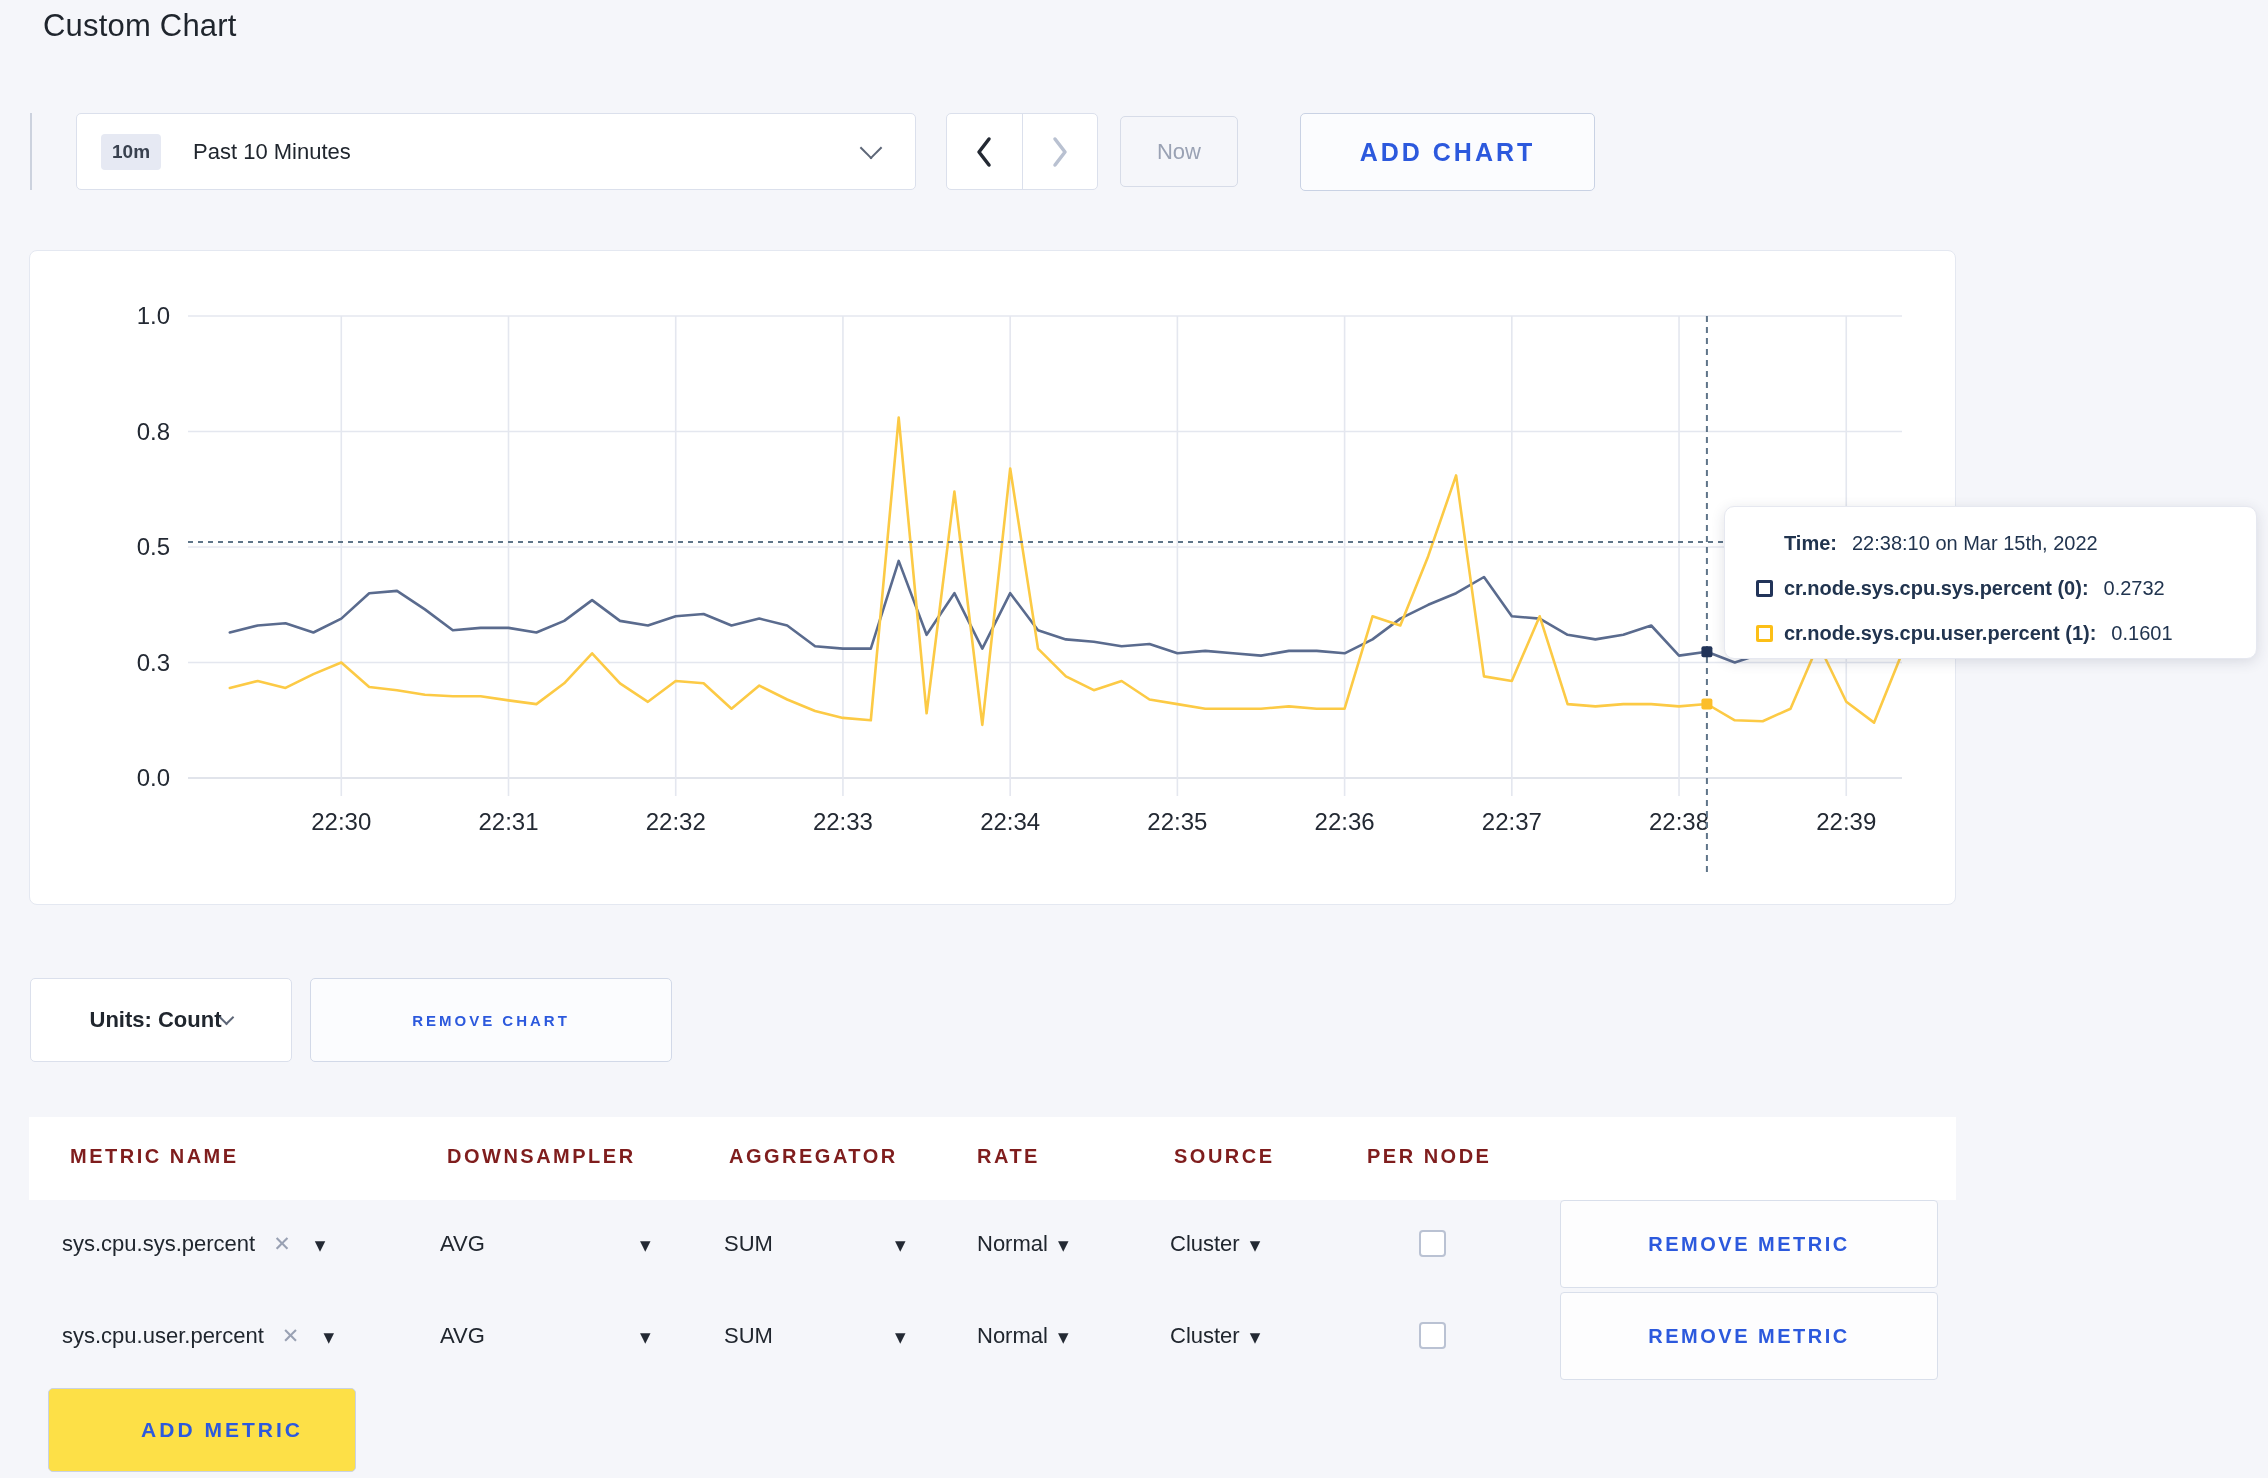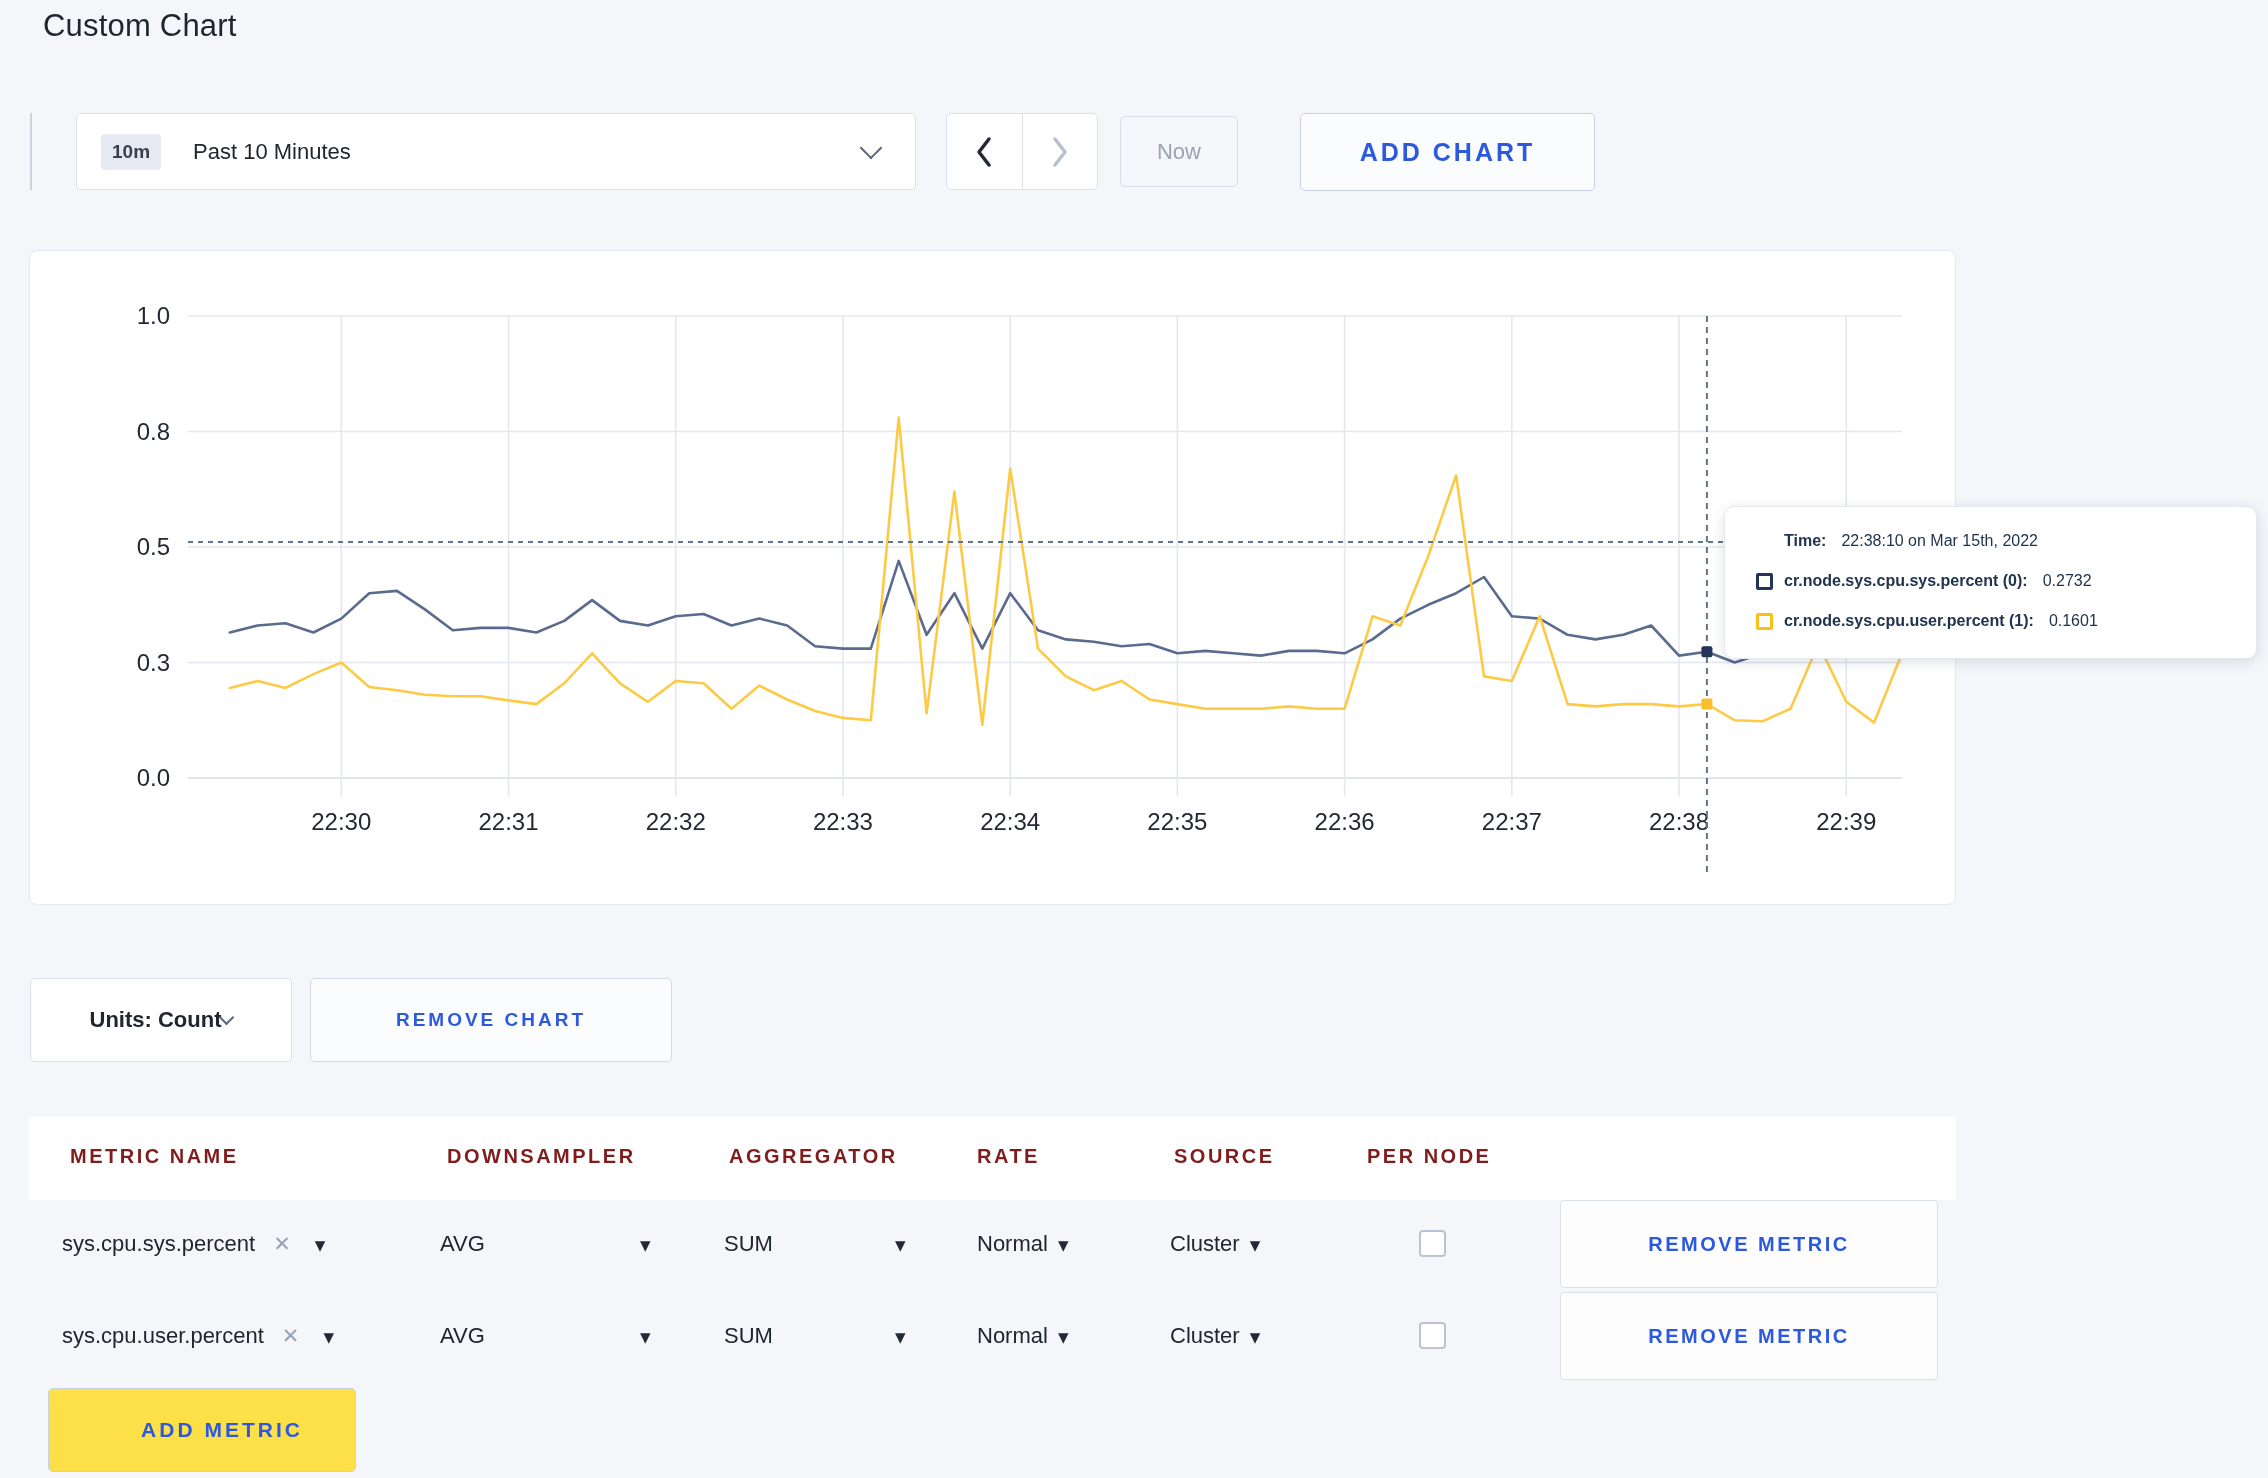"Time:" .chart-tooltip { font-size: 16px -> 20px }
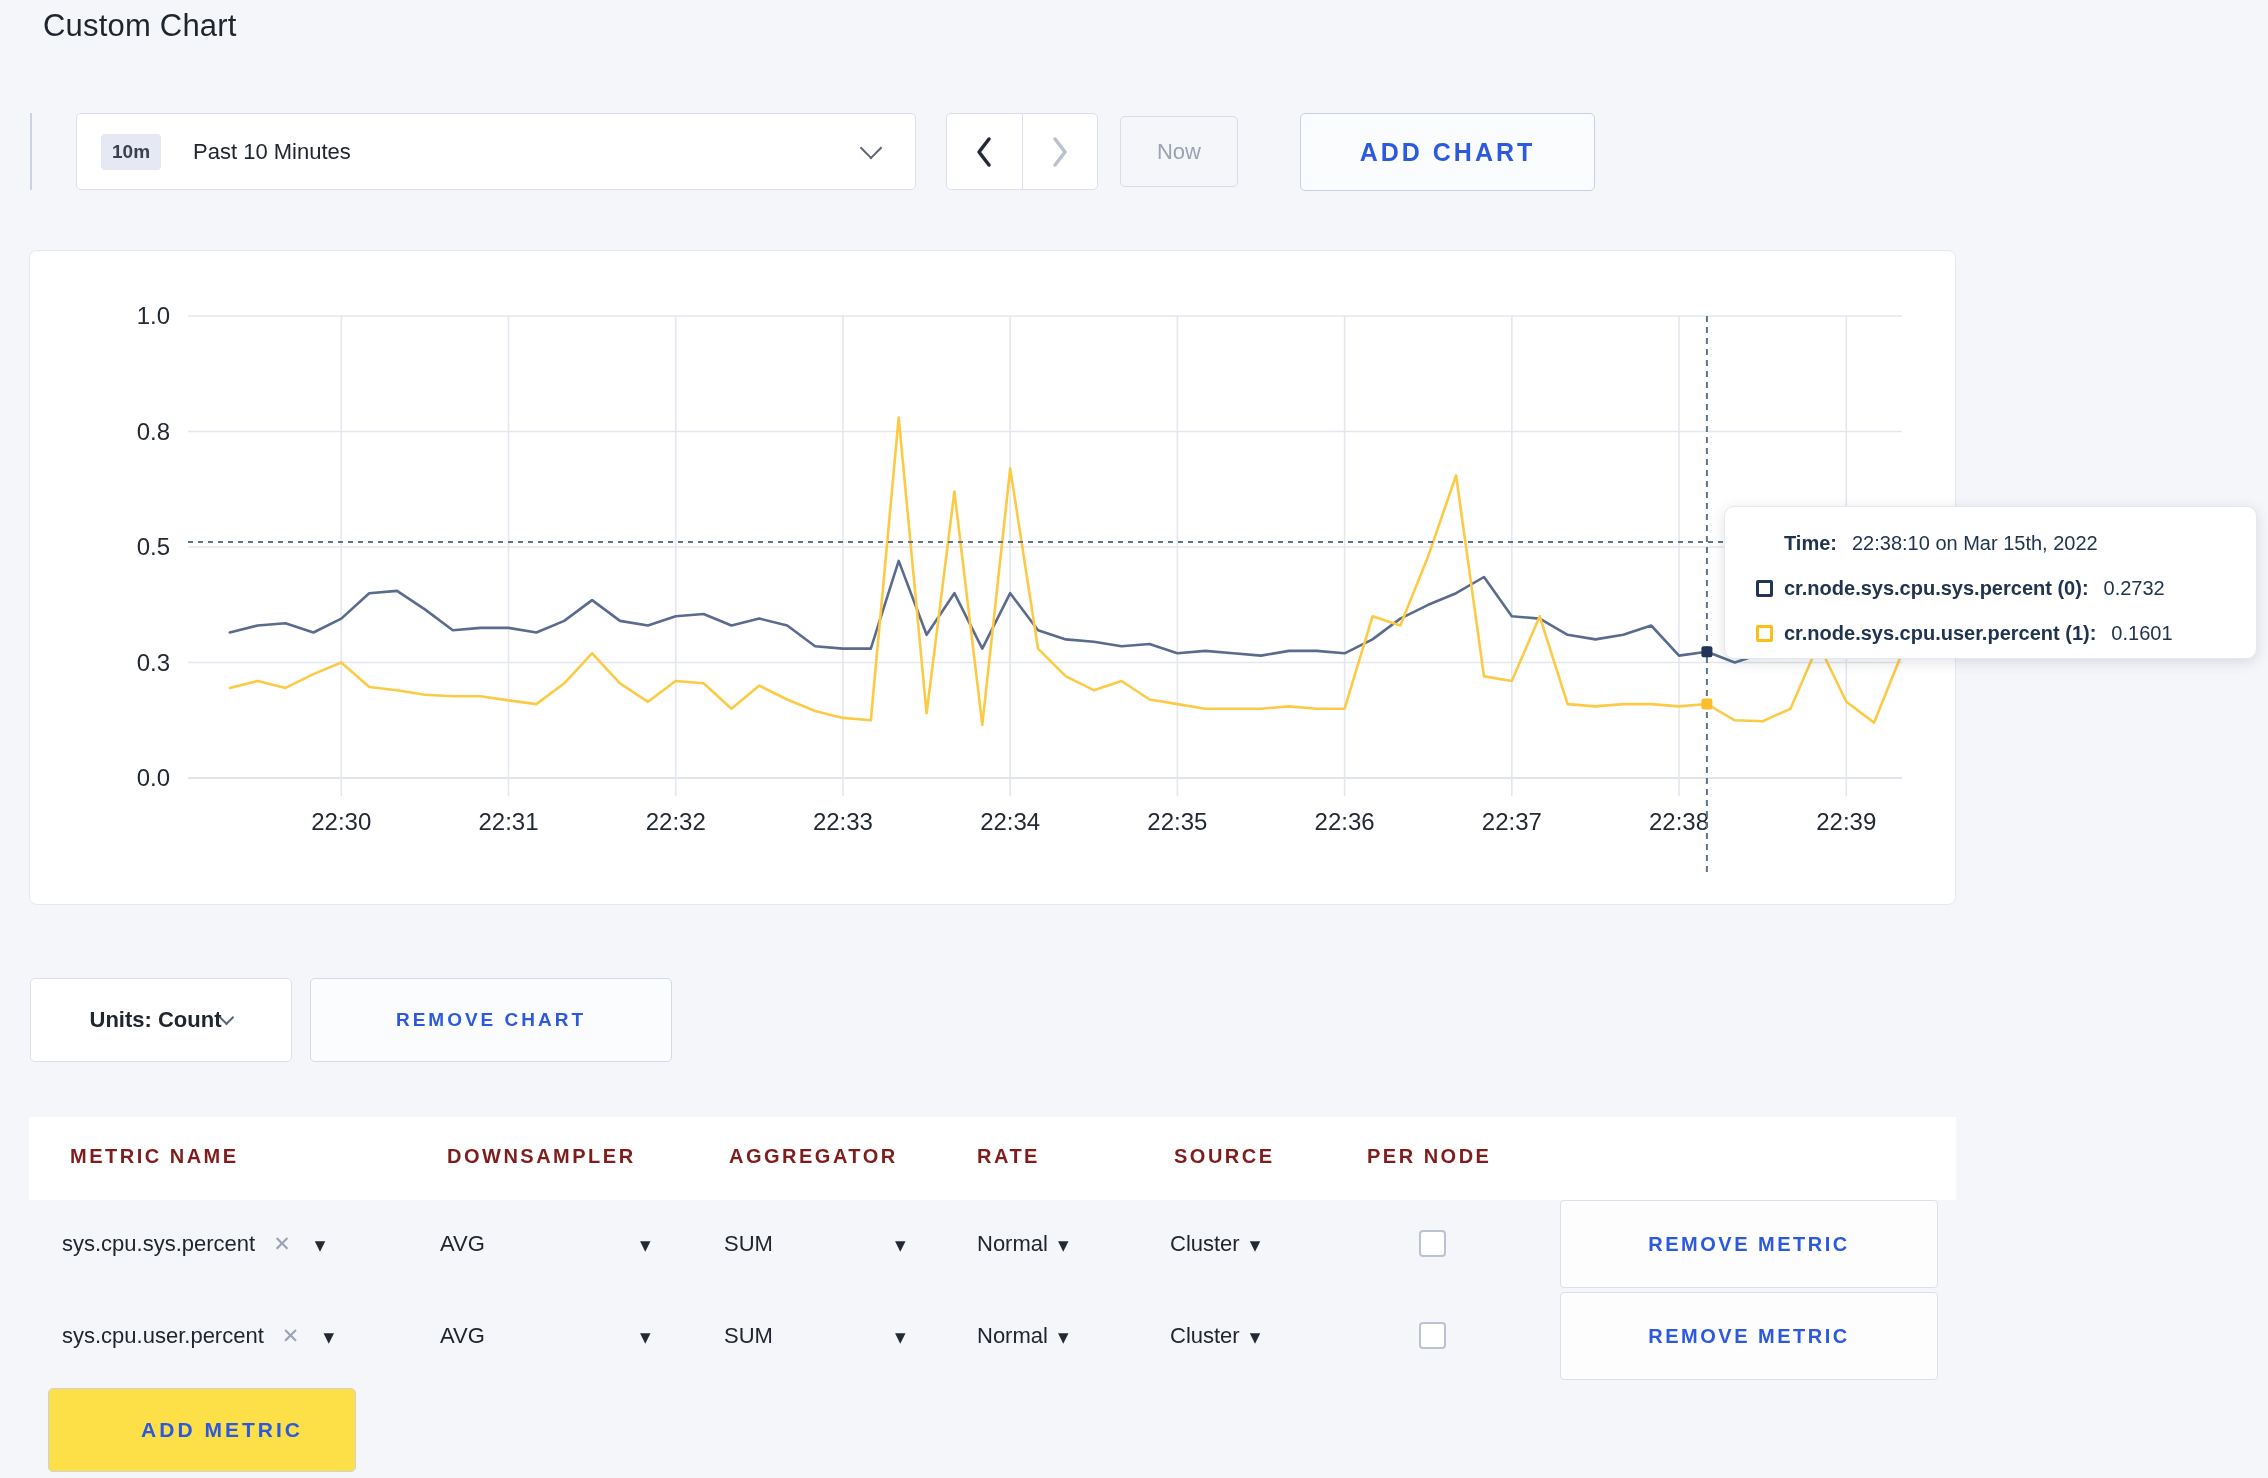"REMOVE CHART" .remove-chart-btn { font-size: 19px -> 15px }
